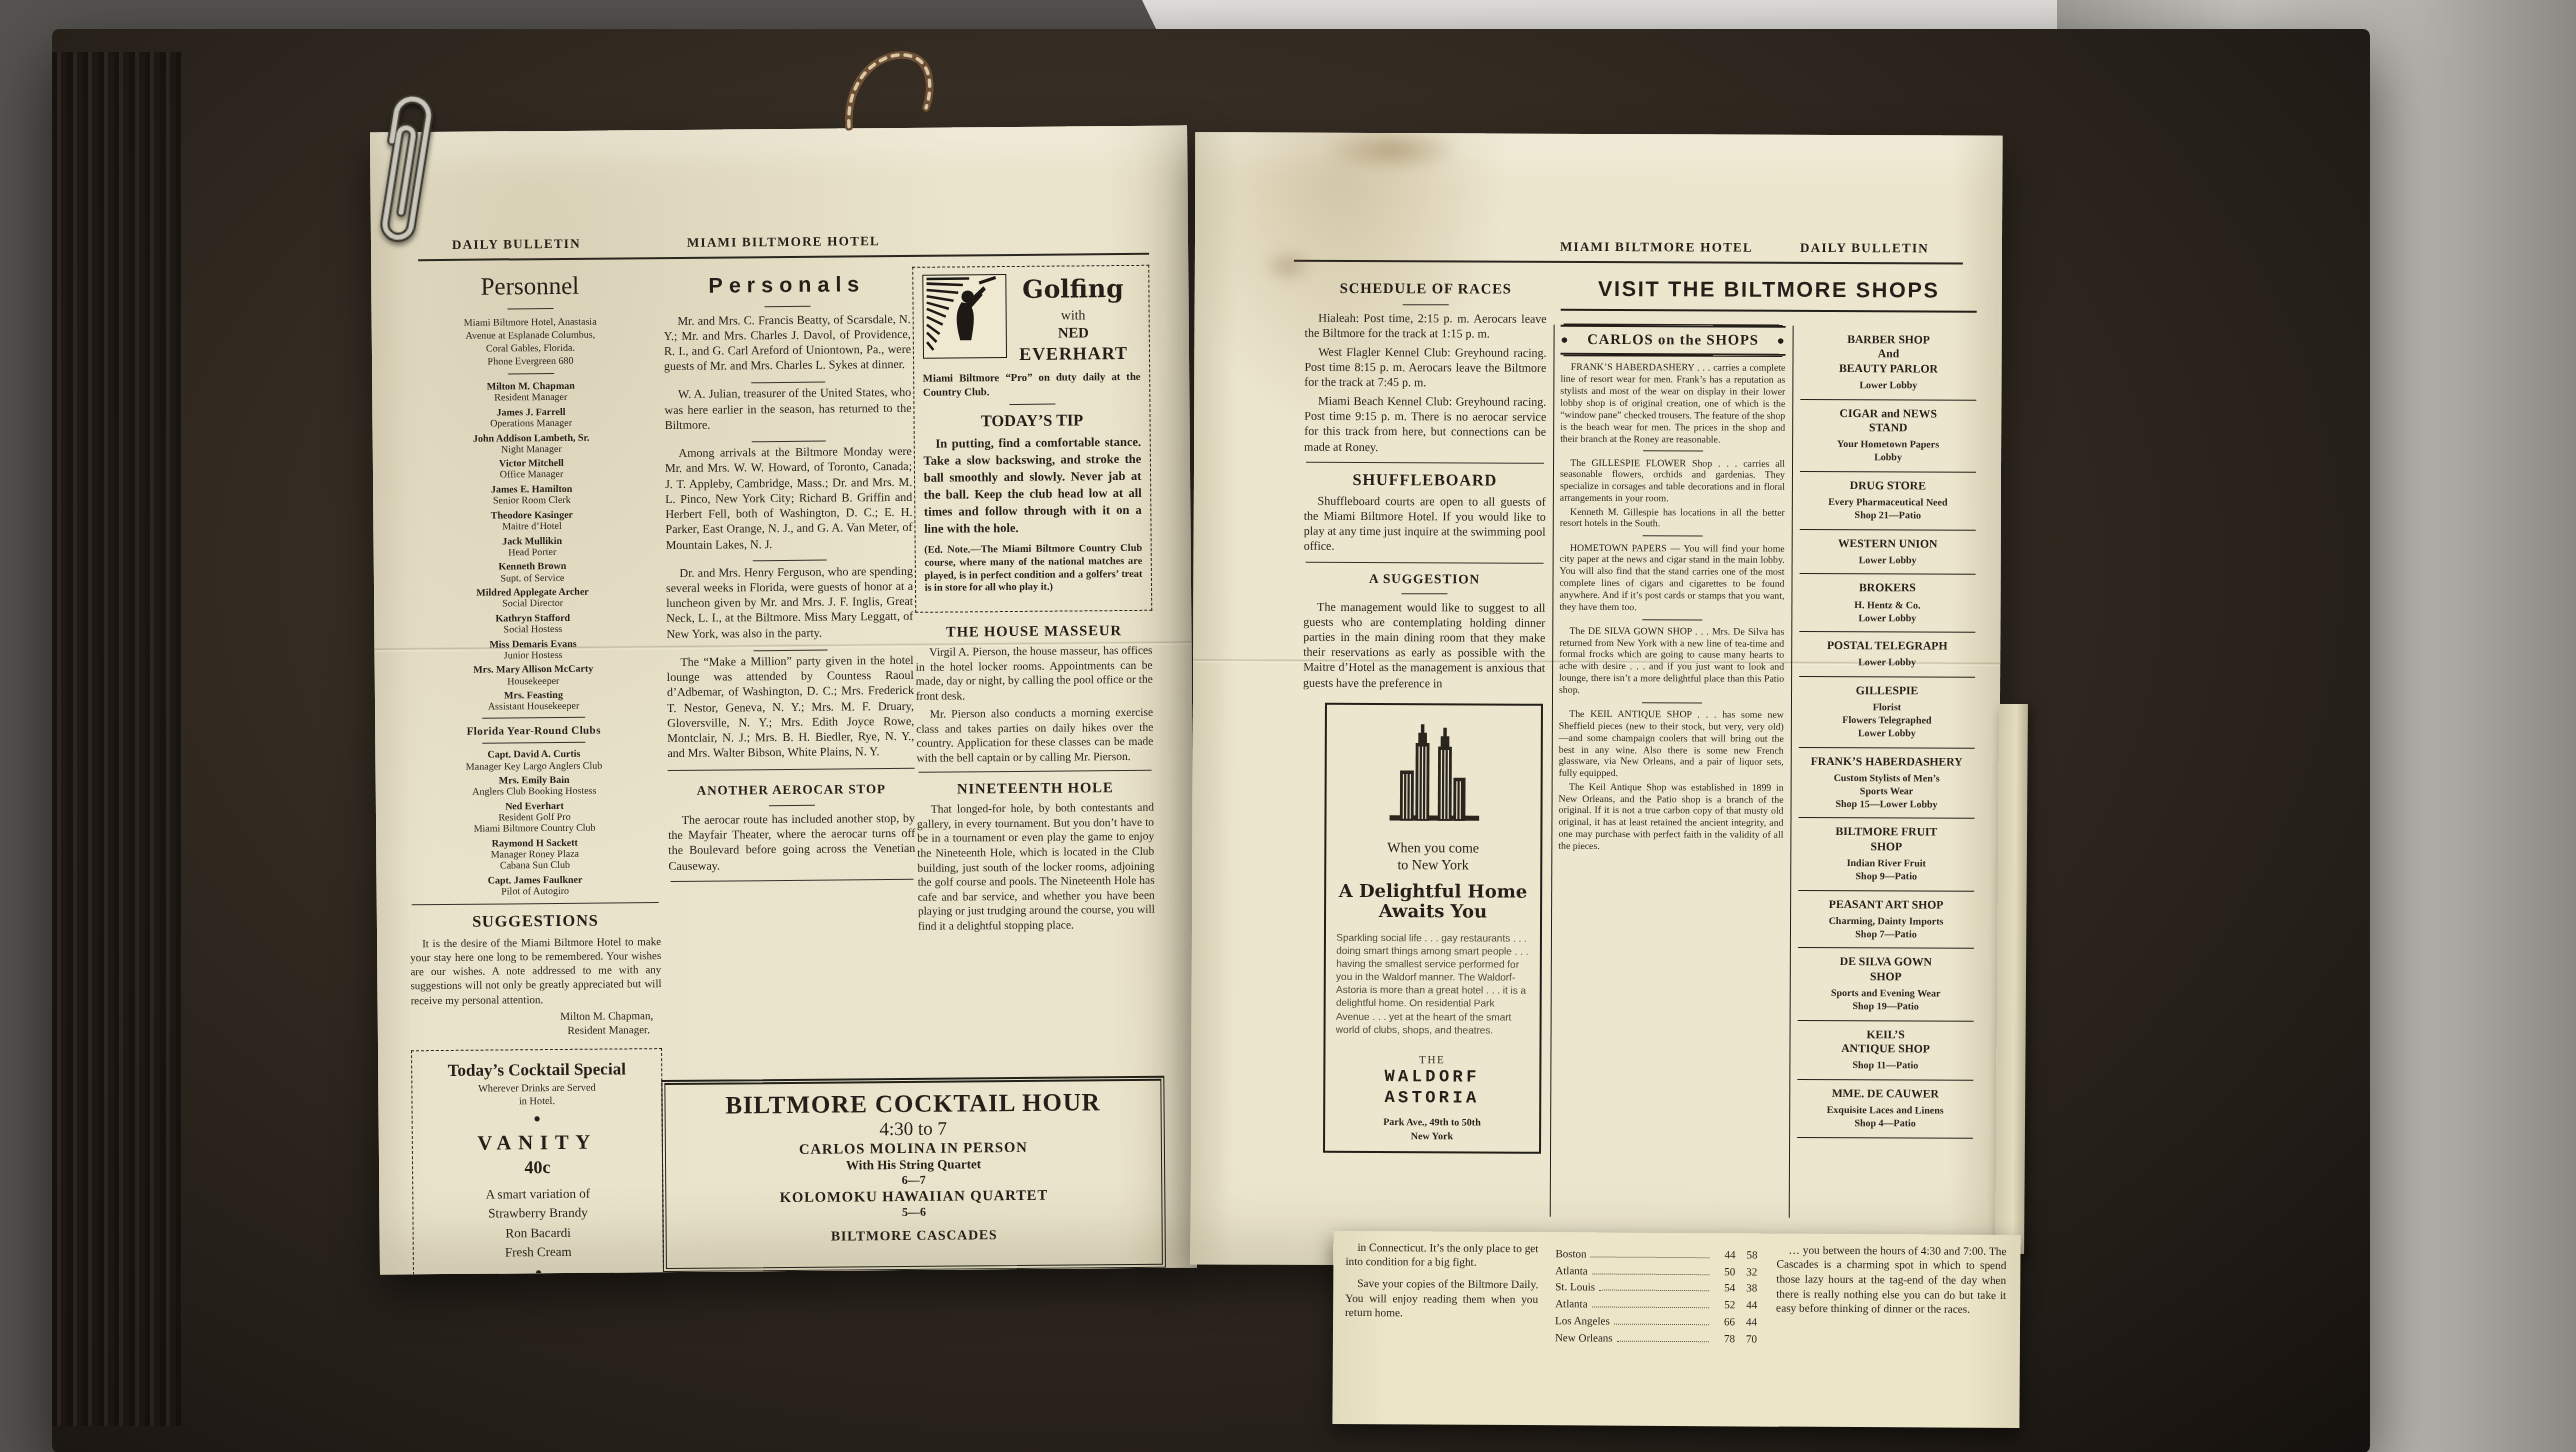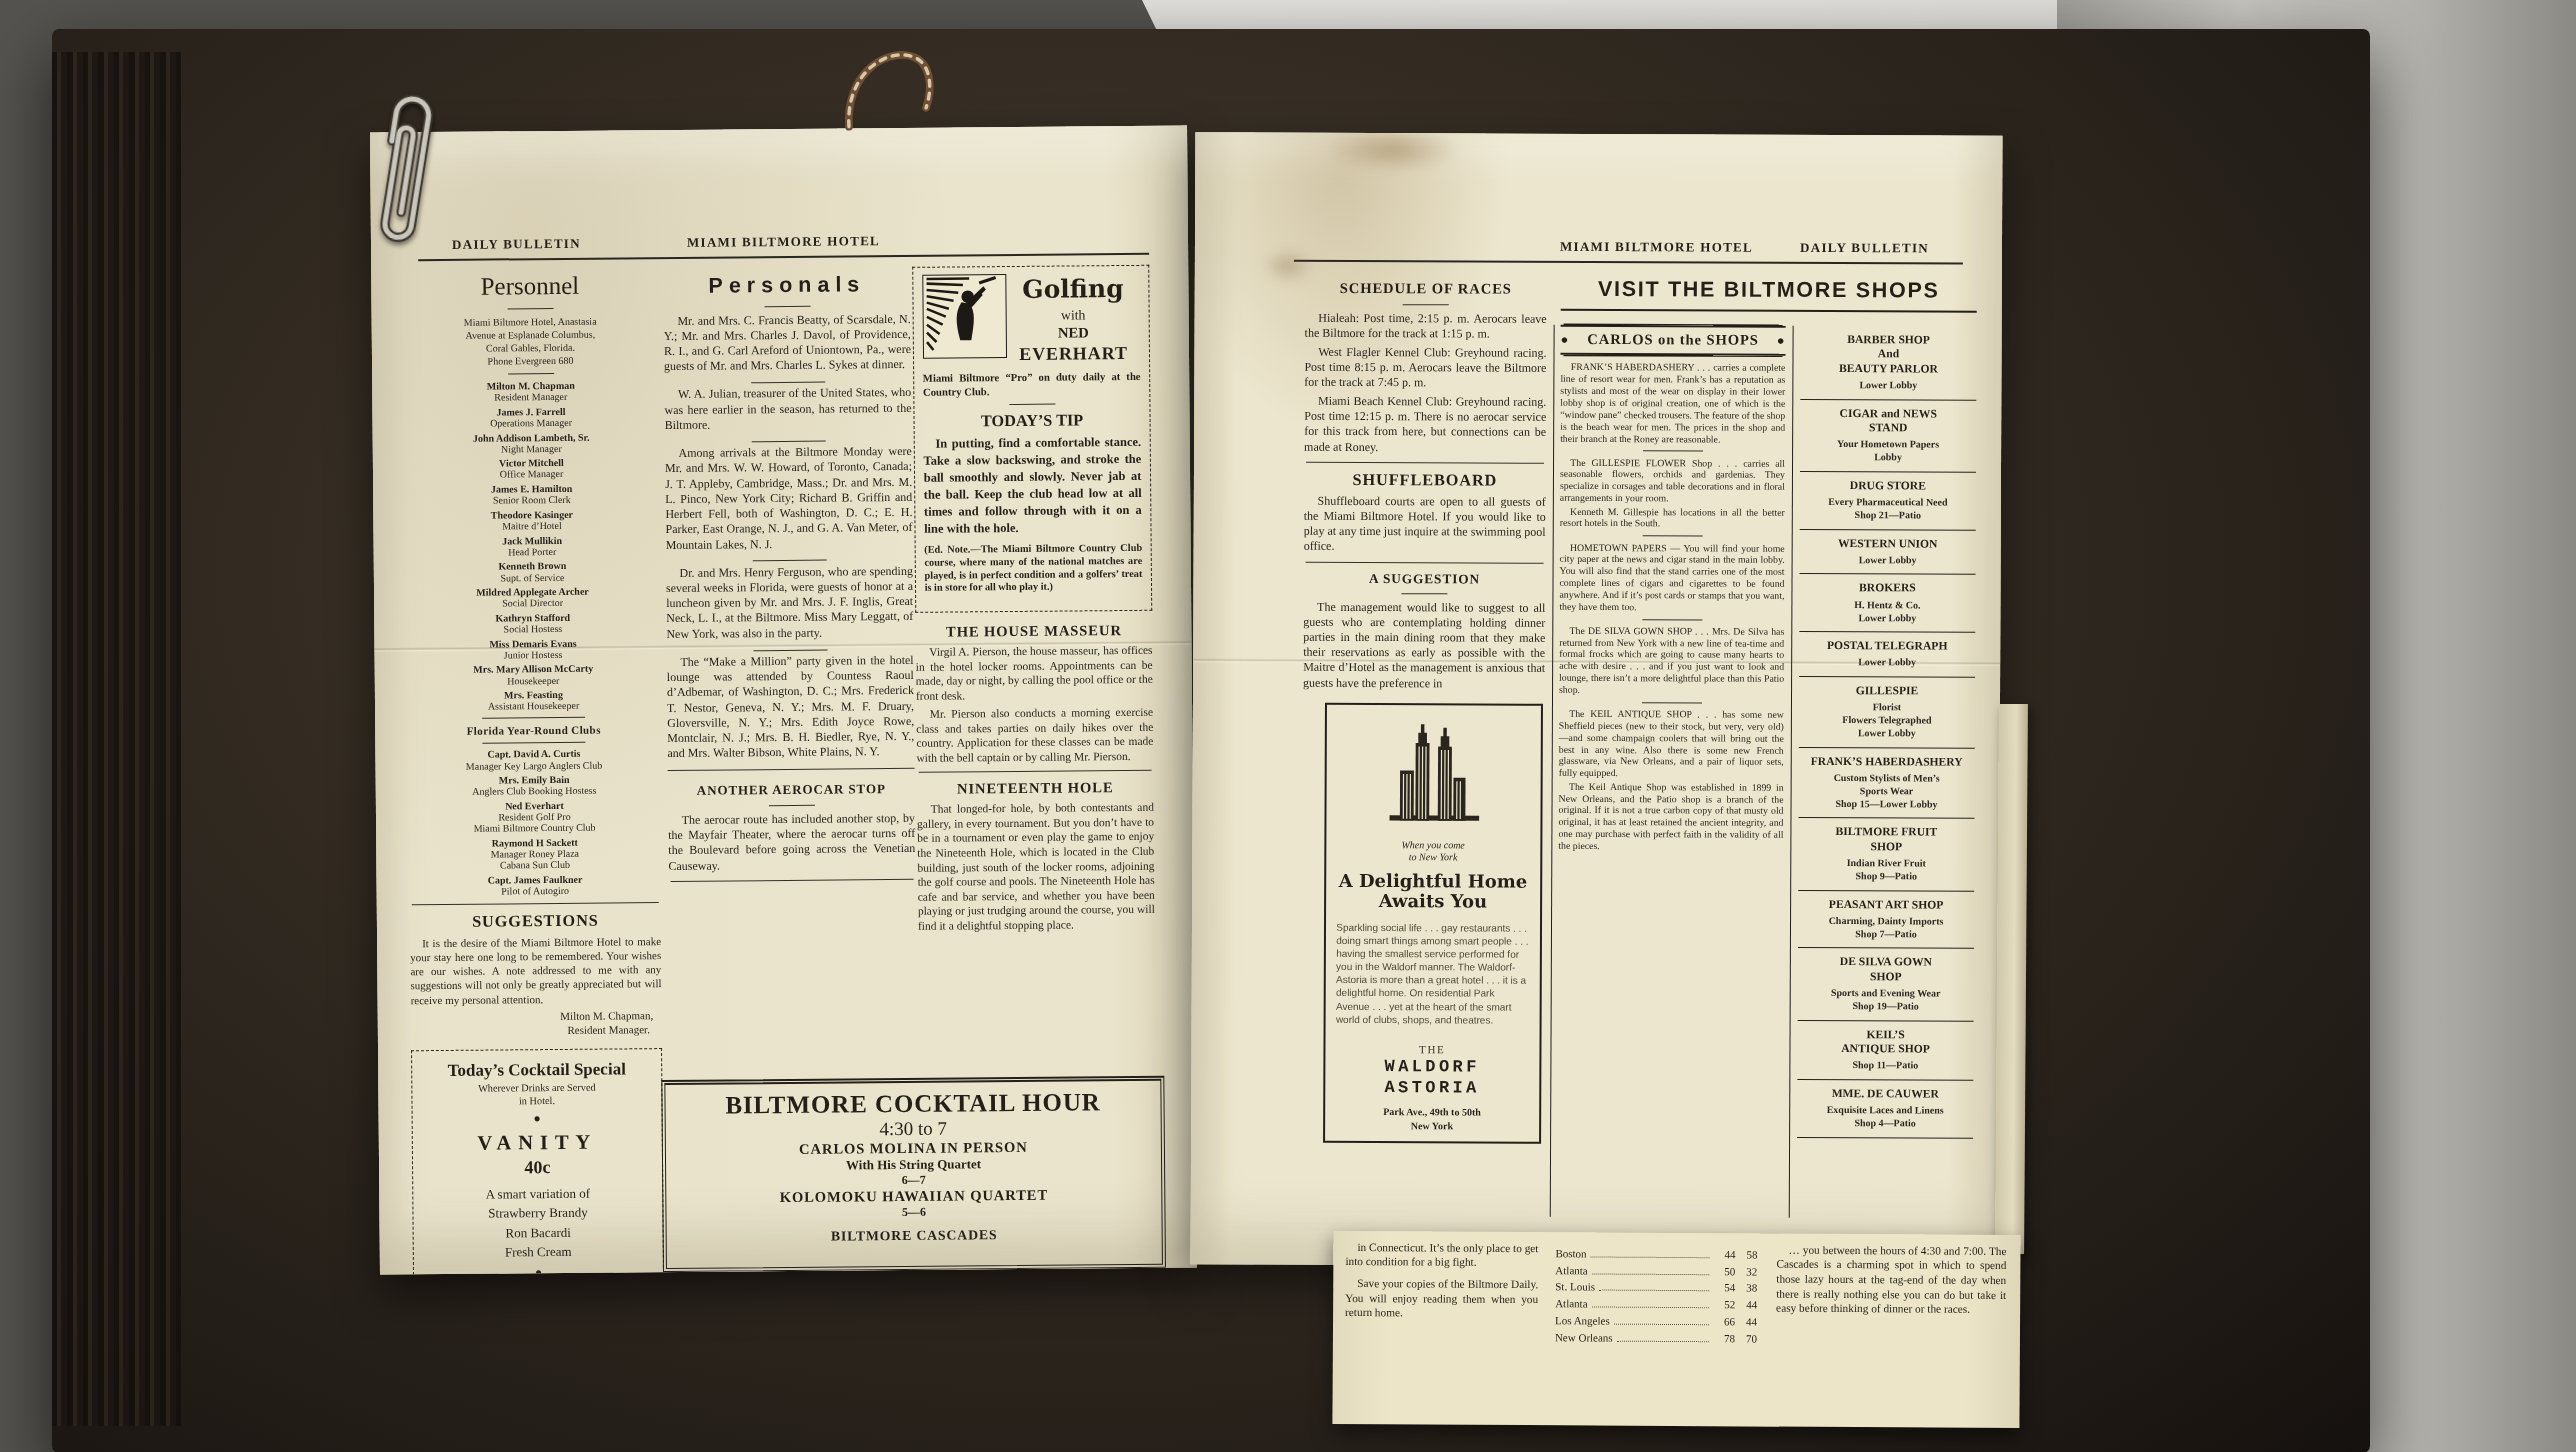"Miami Beach Kennel Club: Greyhound" p.body { text: 12:15 -> 9:15 }
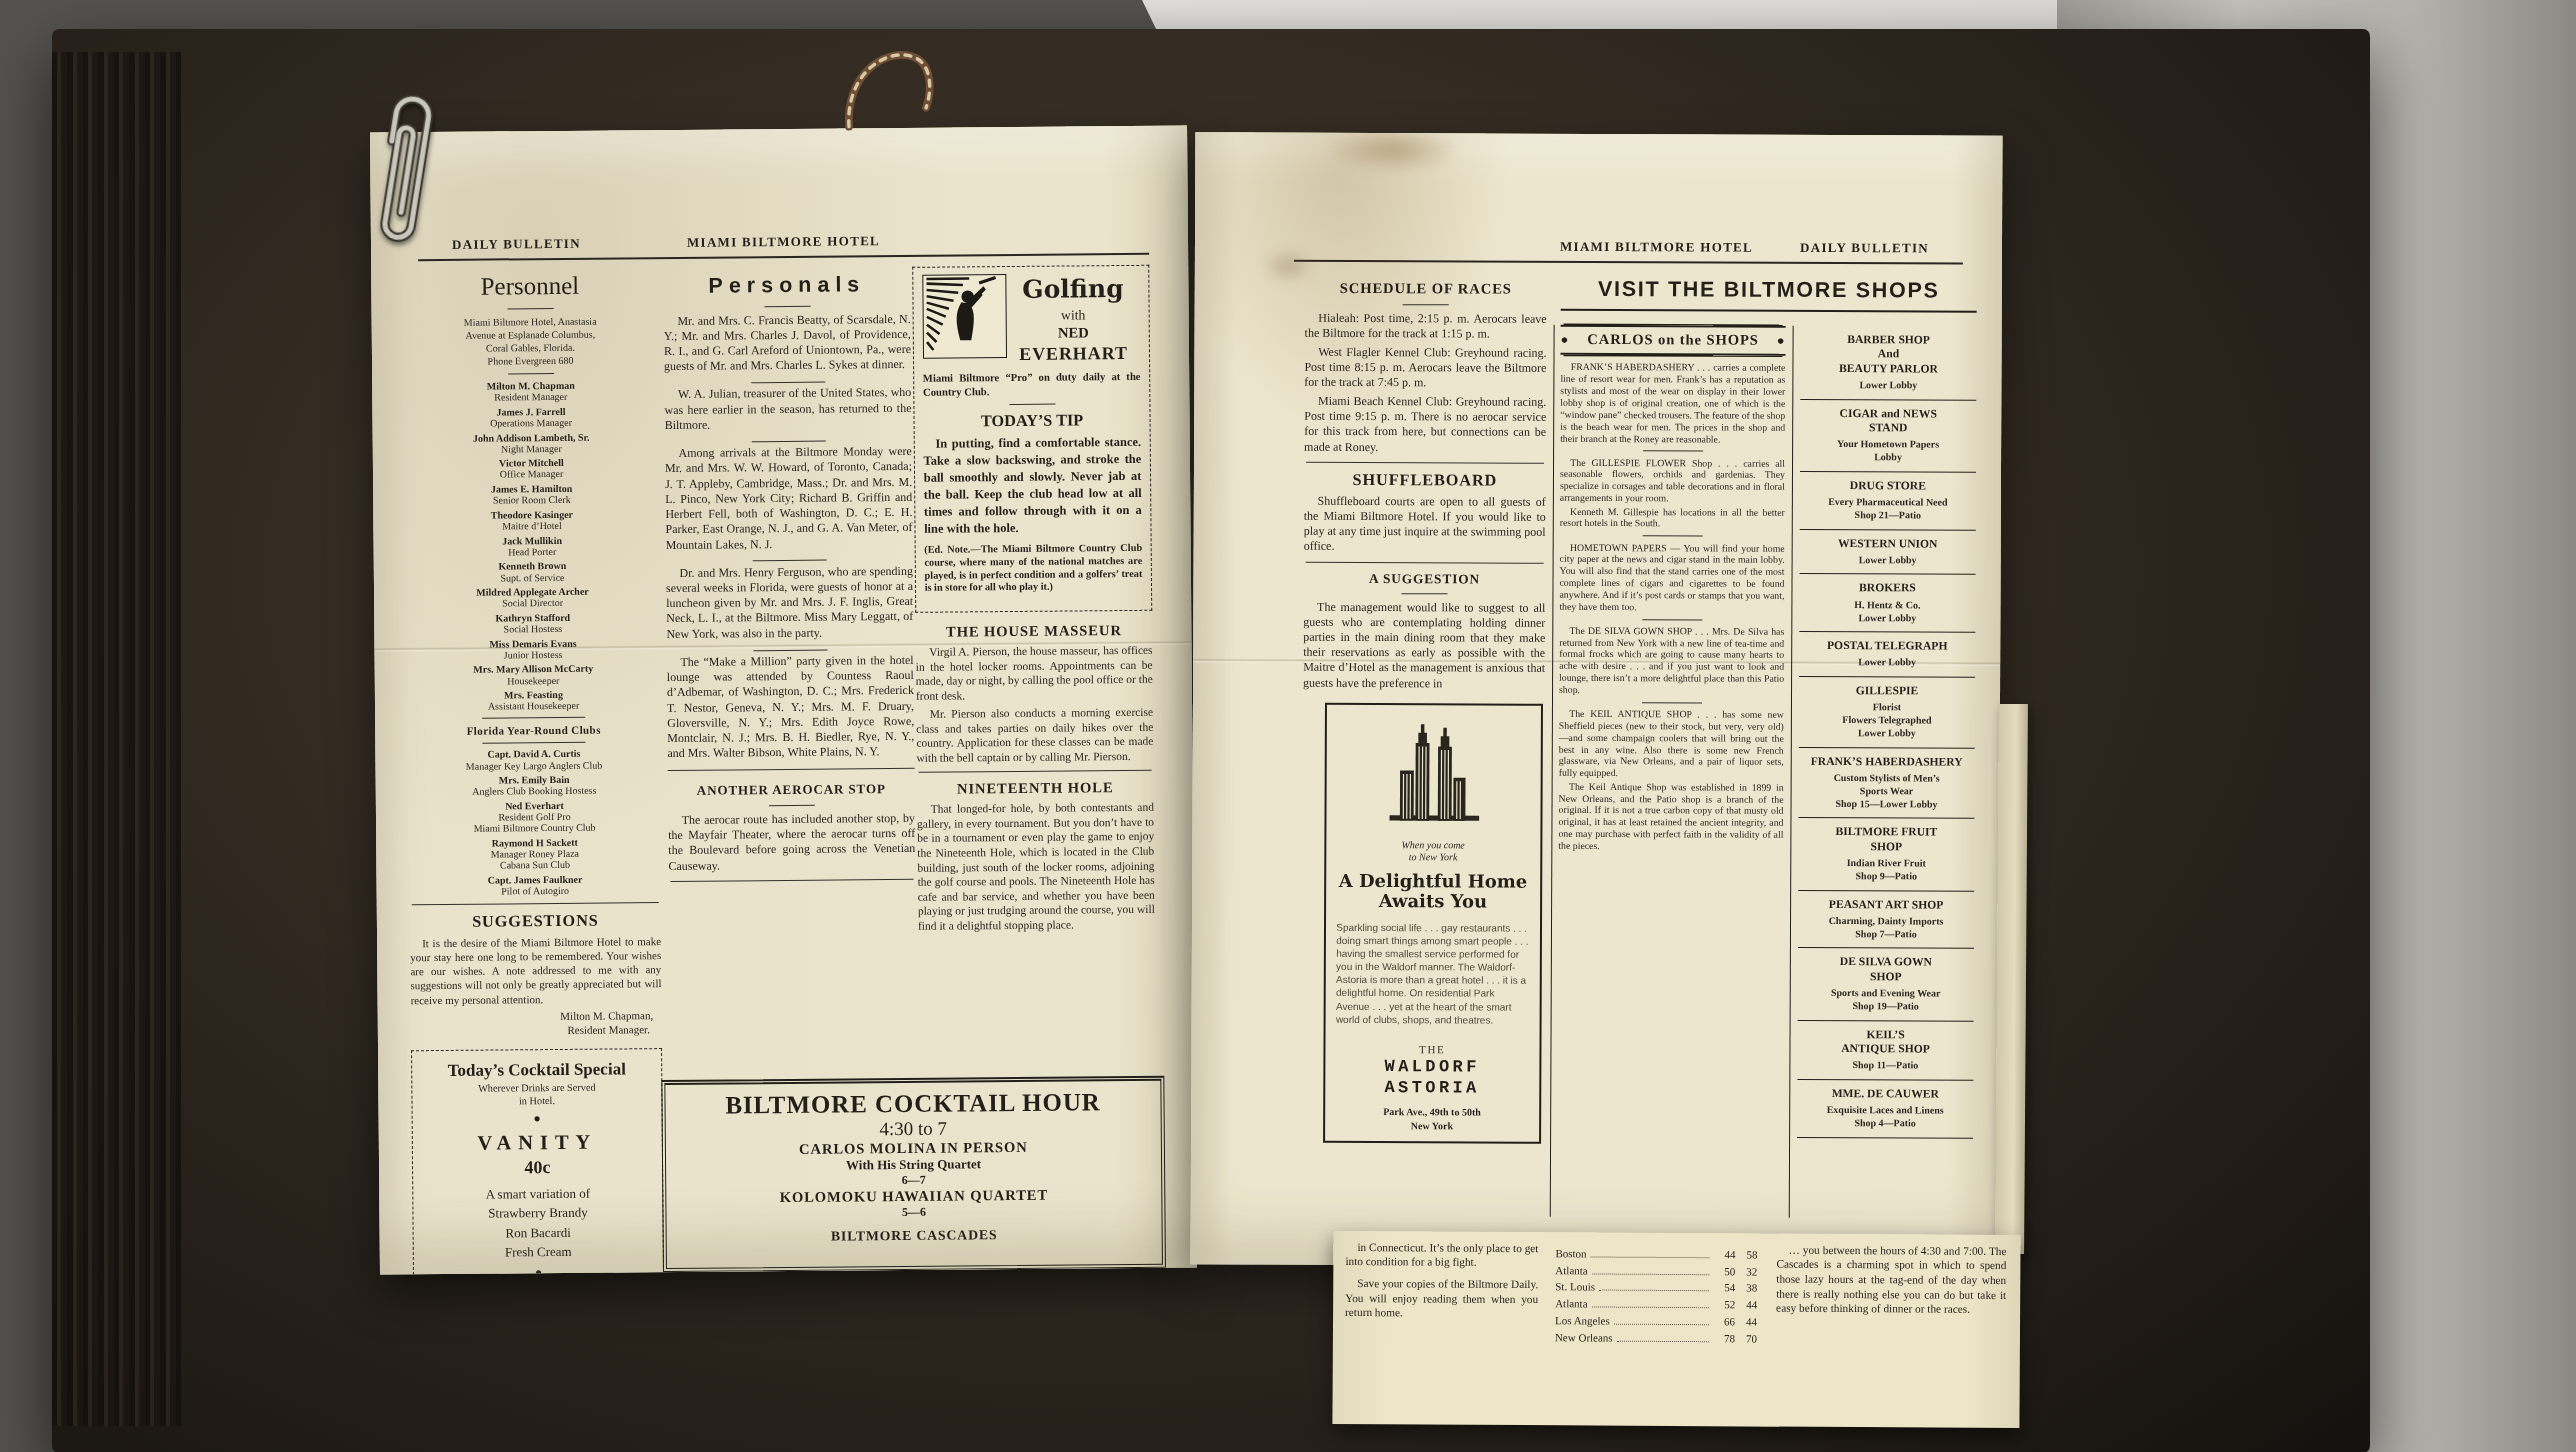"When you come" .wa-tag { font-size: 10px -> 14px; font-style: italic -> none }
